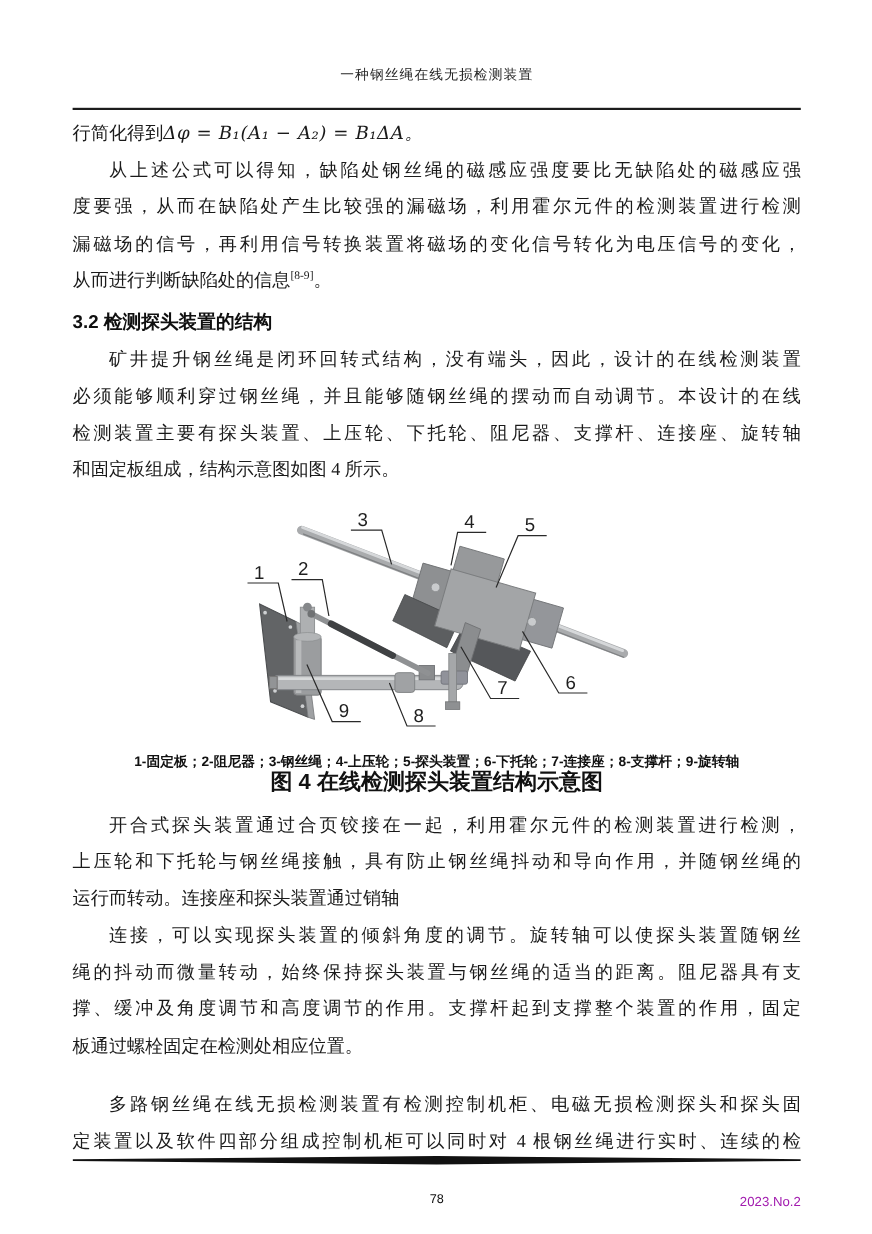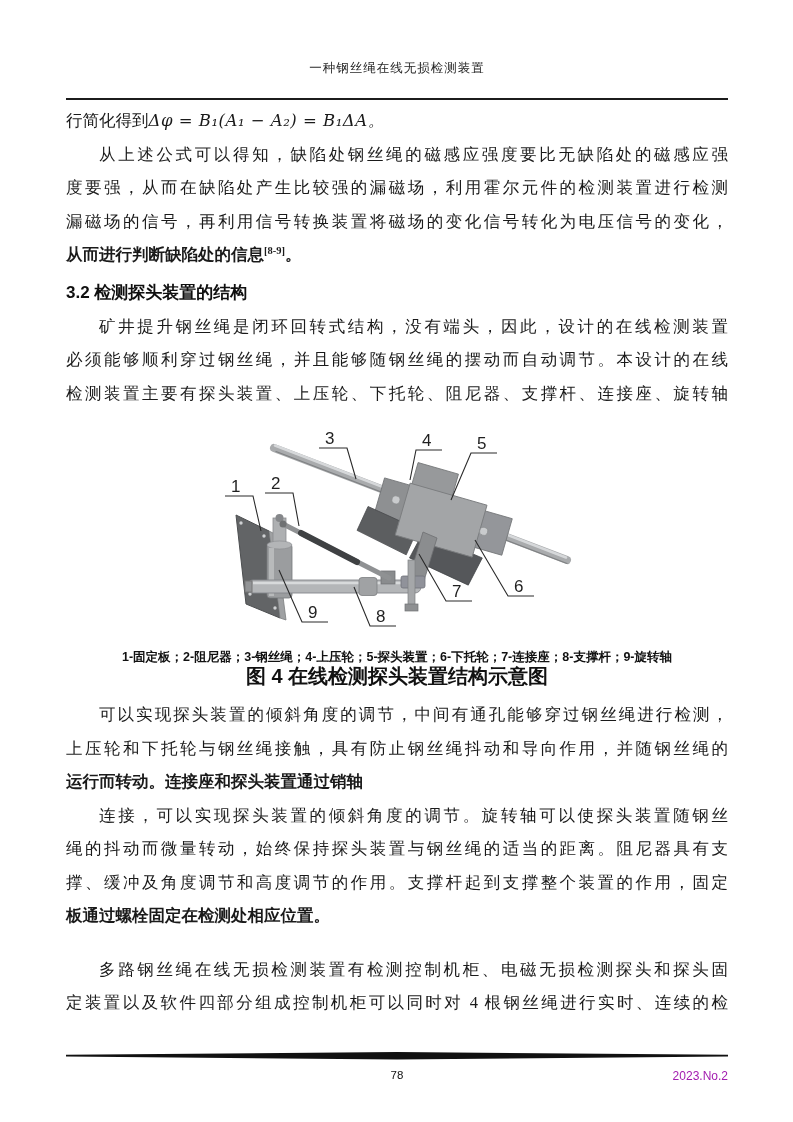"从而进行判断缺陷处的信息[8-9]。" .line.last { font-weight: bold -> none }
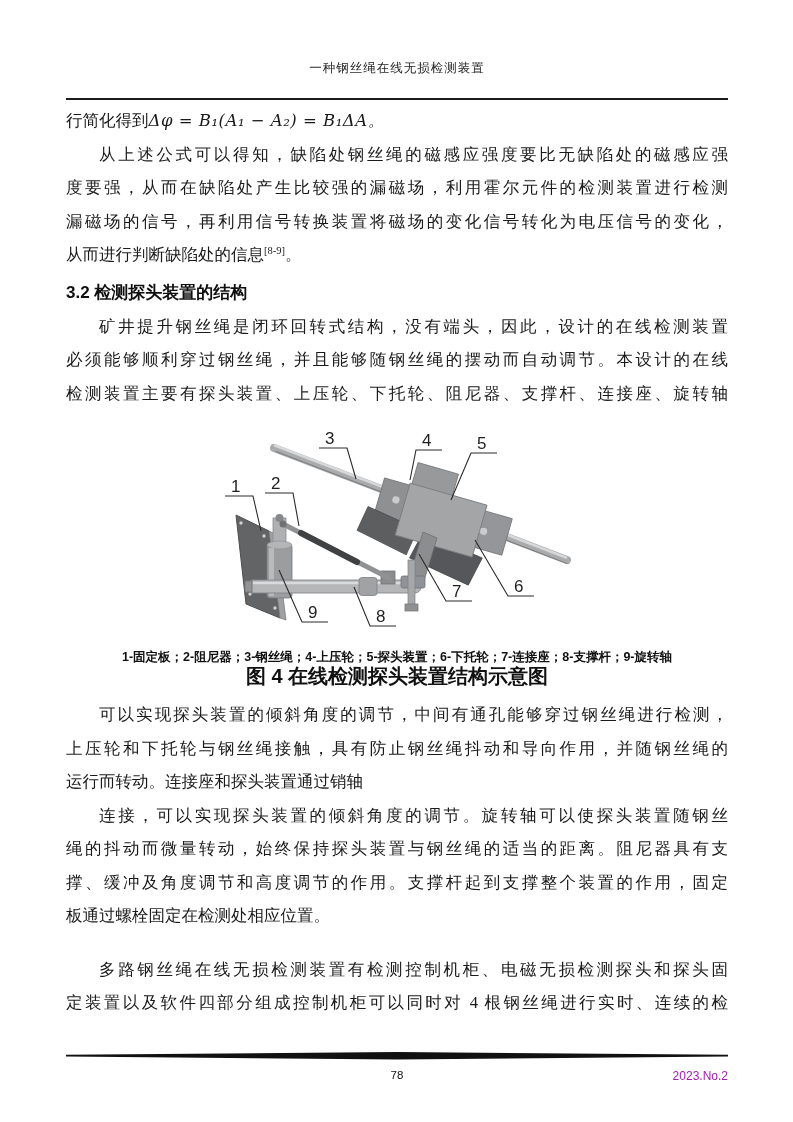"和固定板组成，结构示意图如图 4 所示。" div.line { html: none -> <div>和固定板组成，结构示意图如图 4 所示。</div> }
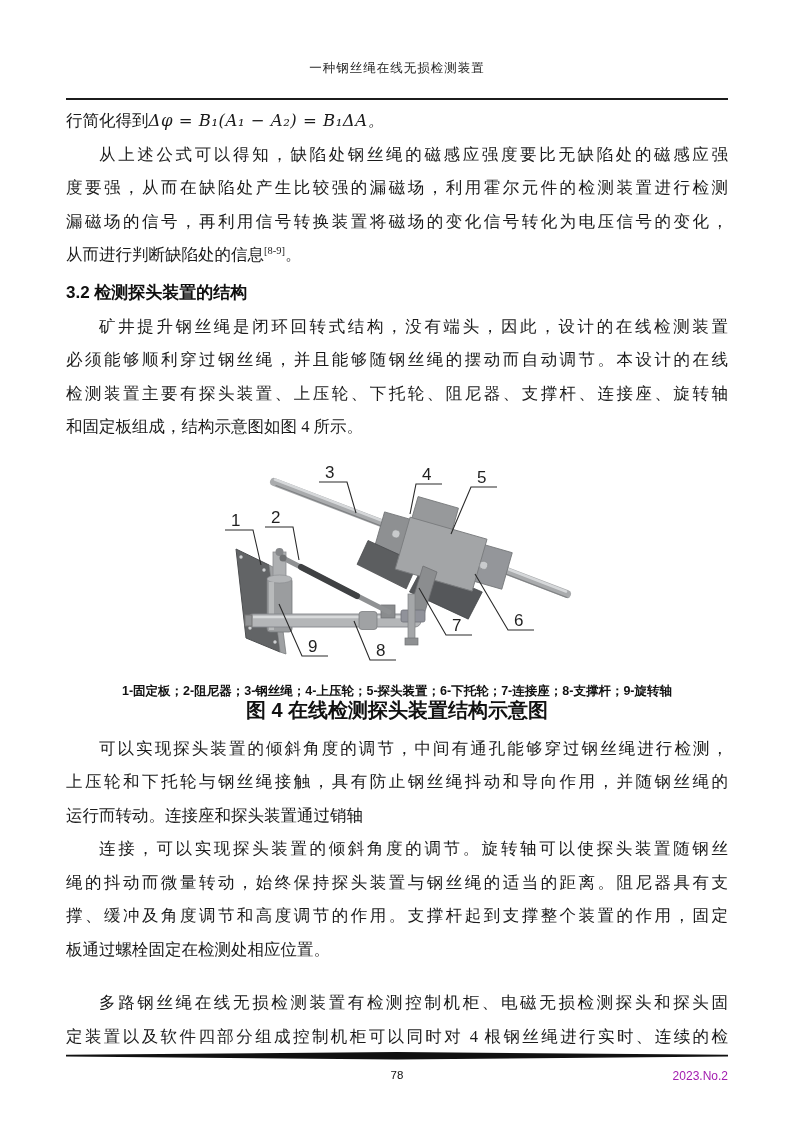"可以实现探头装置的倾斜角度的调节，中间有通孔能够穿过钢丝绳进行检测，" div.line { text: 可以实现探头装置的倾斜角度的调节，中间有通孔能够穿过钢丝绳 -> 开合式探头装置通过合页铰接在一起，利用霍尔元件的检测装置 }
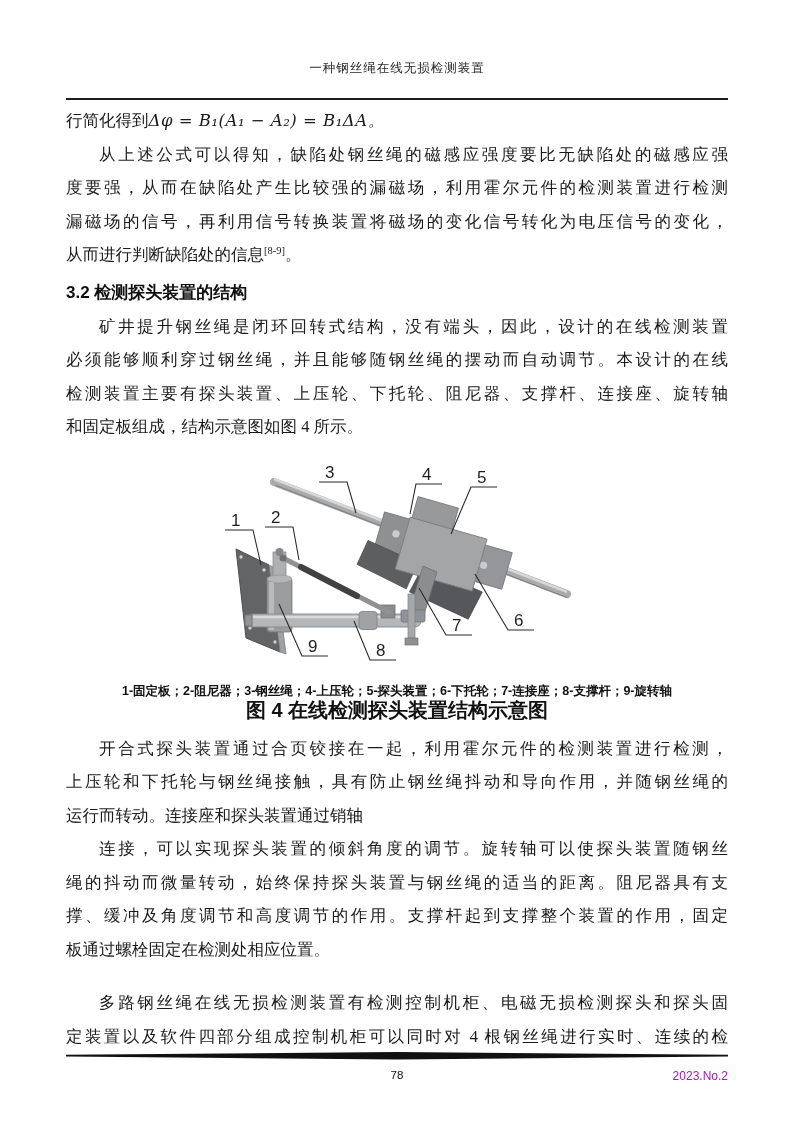"78" .footer-row { margin-top: 5px -> 21px }
